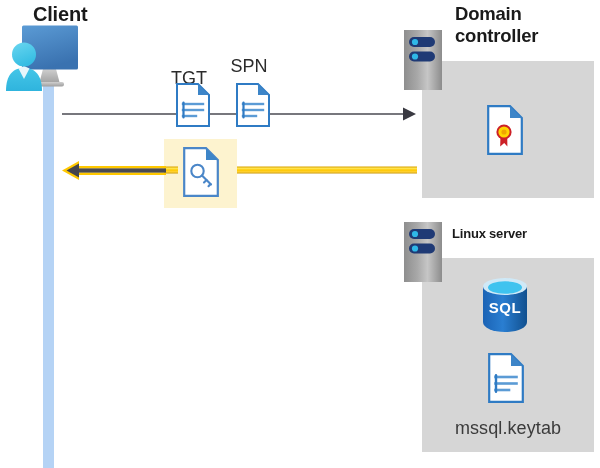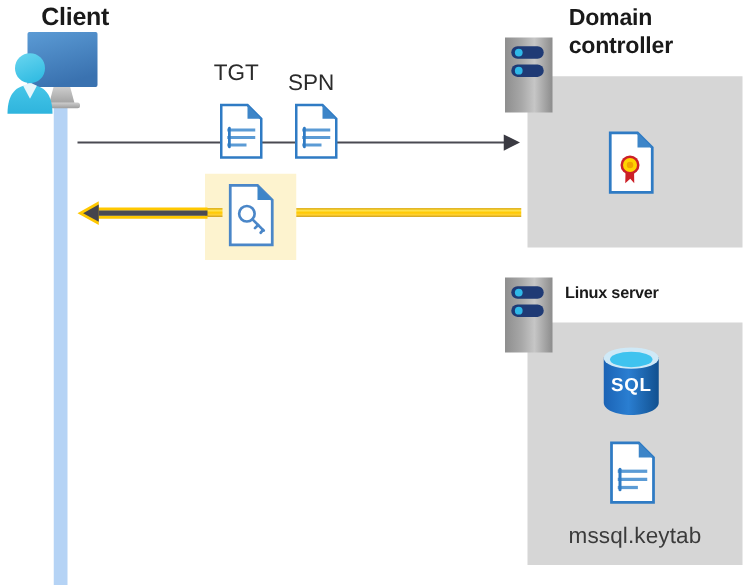"TGT" div.node { top: 48px -> 68px }
